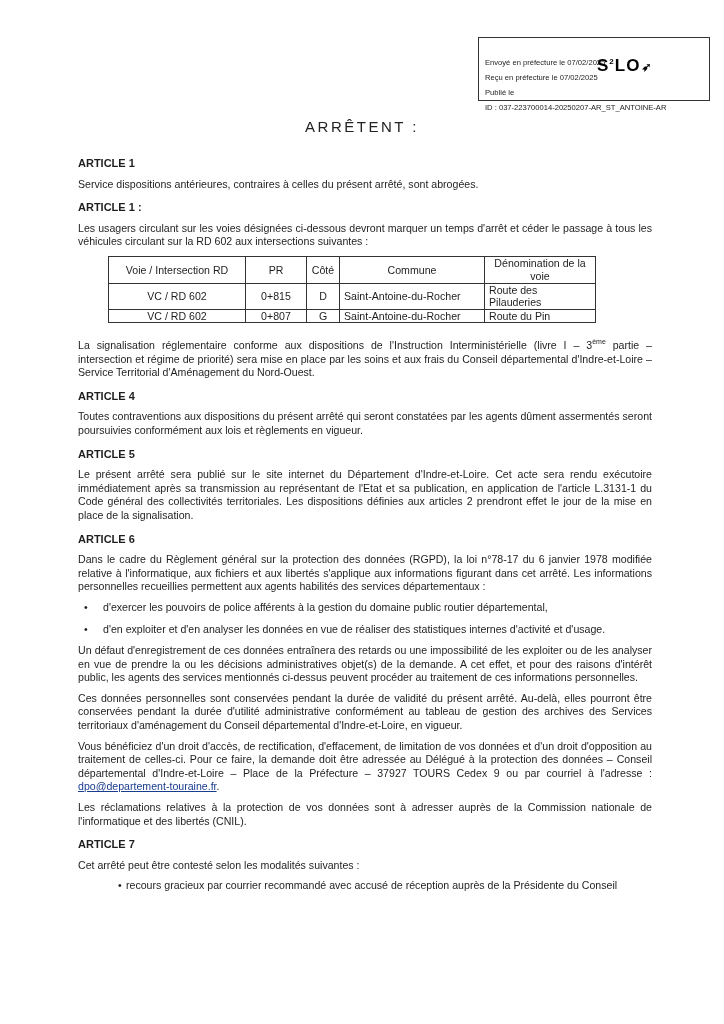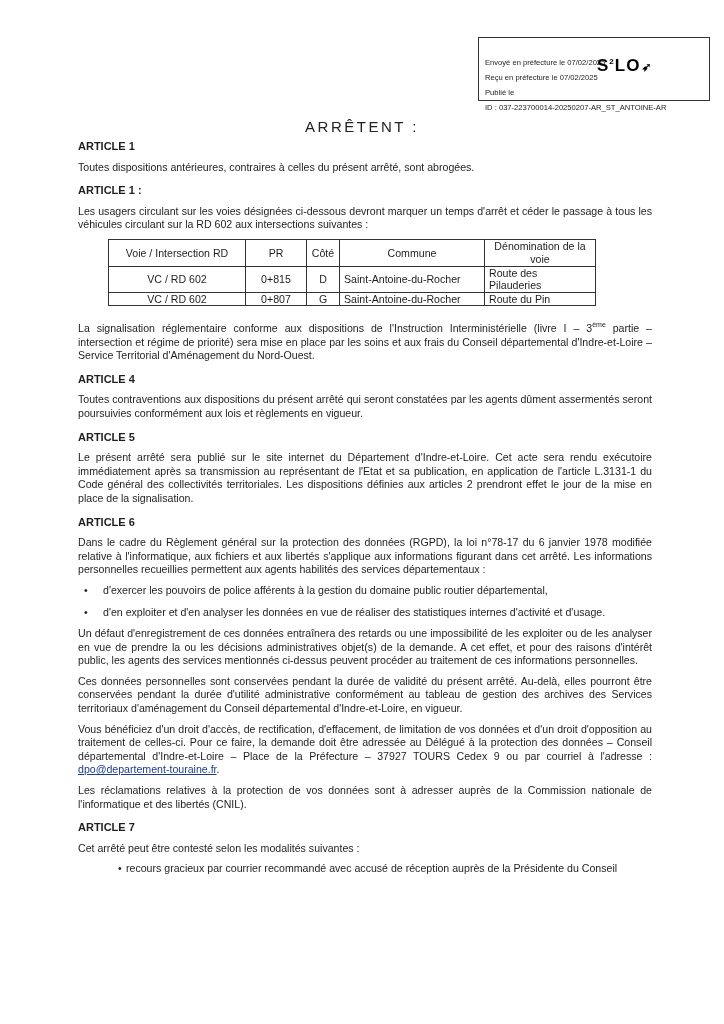"ARTICLE 1" .content { top: 140px -> 157px }
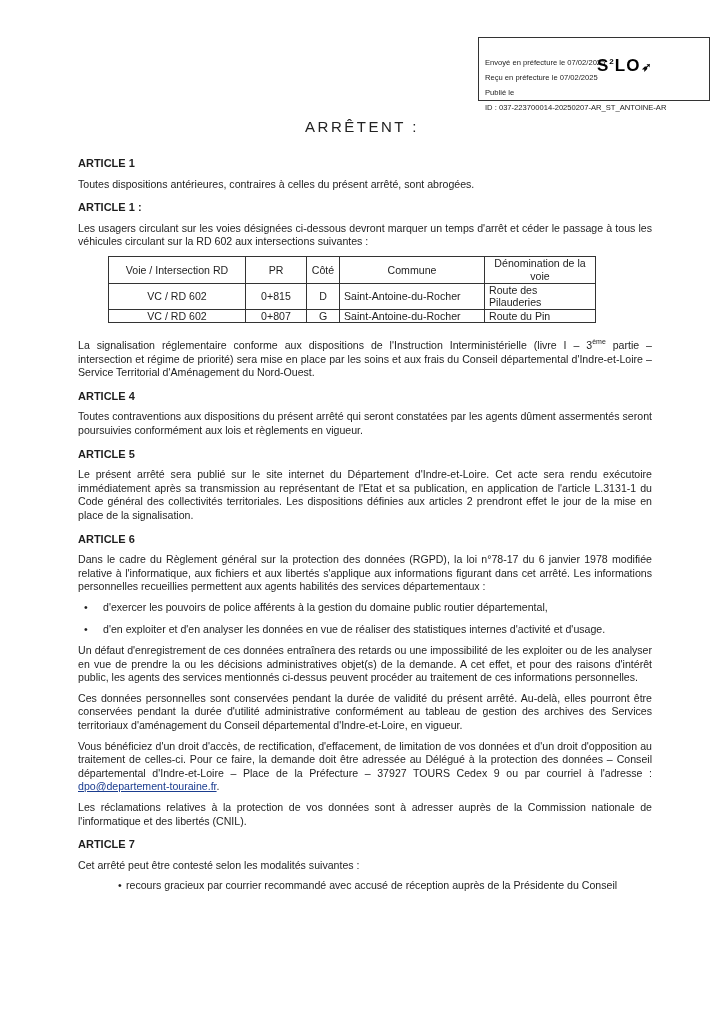"Toutes dispositions antérieures," div.p { text: Toutes -> Service }
